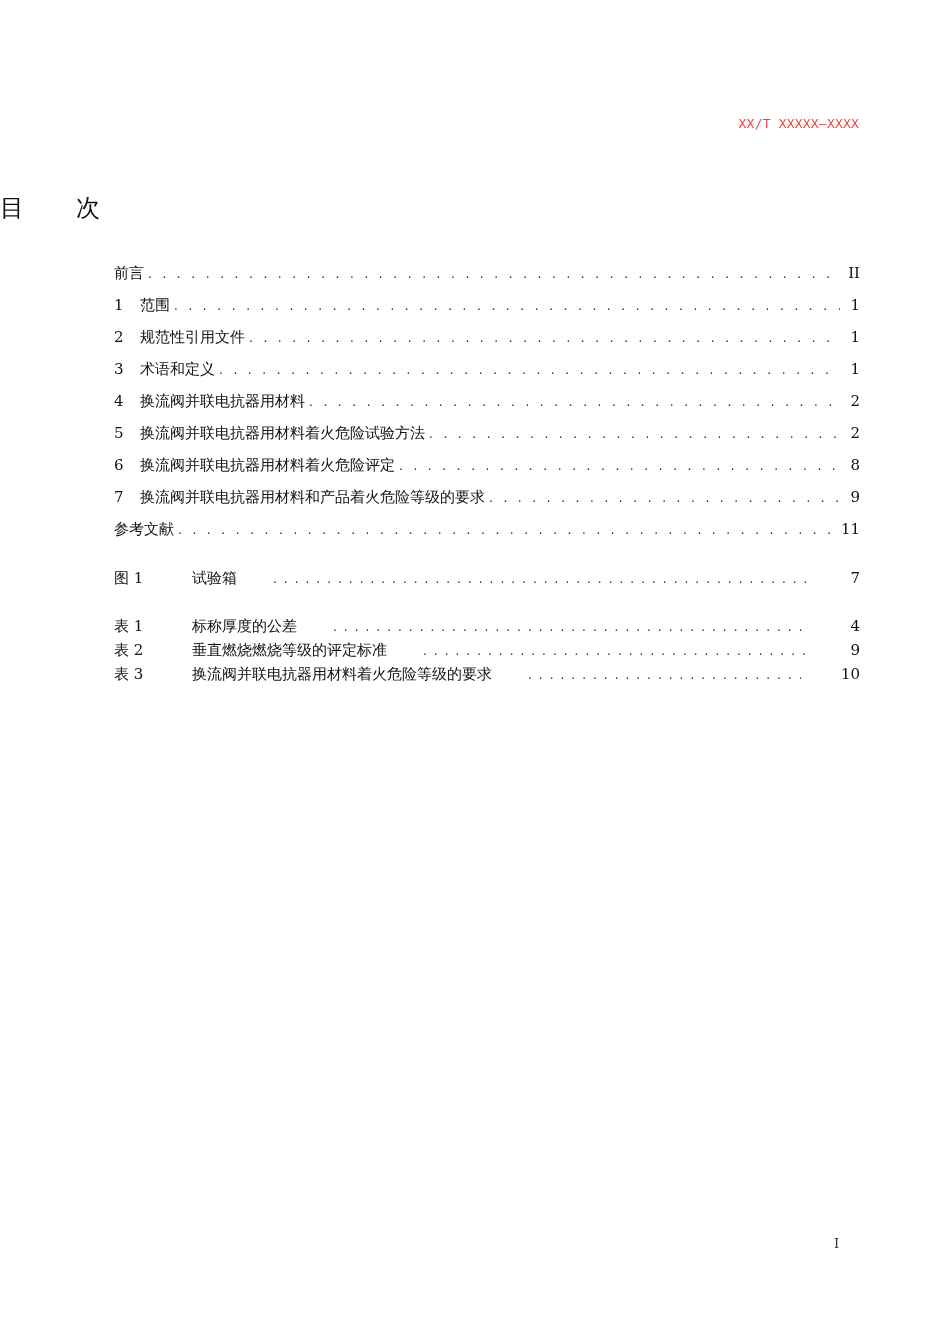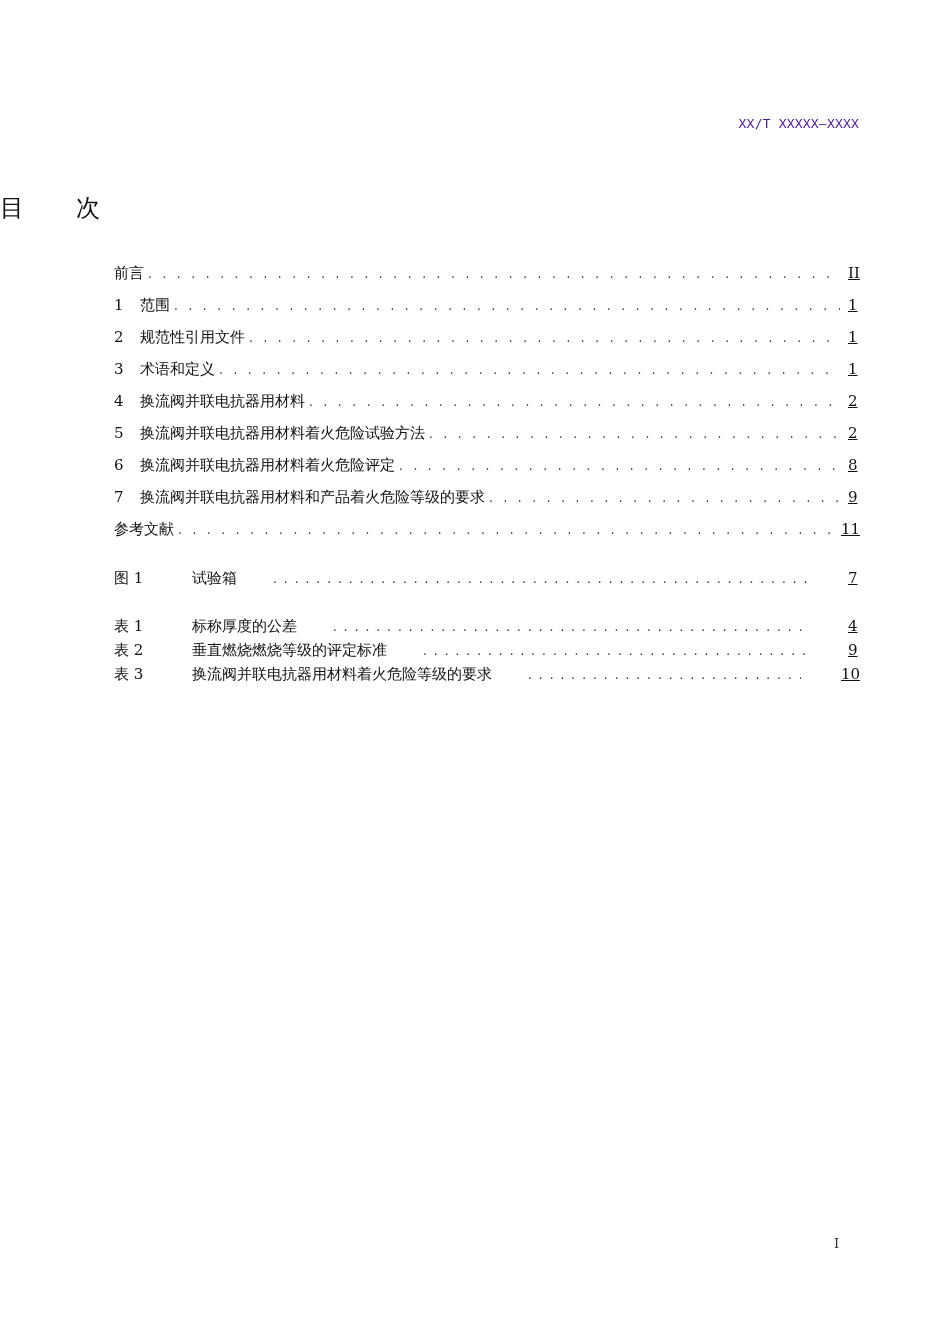"XX/T XXXXX—XXXX" .header-code { color: #4c1d95 -> #ef4444 }
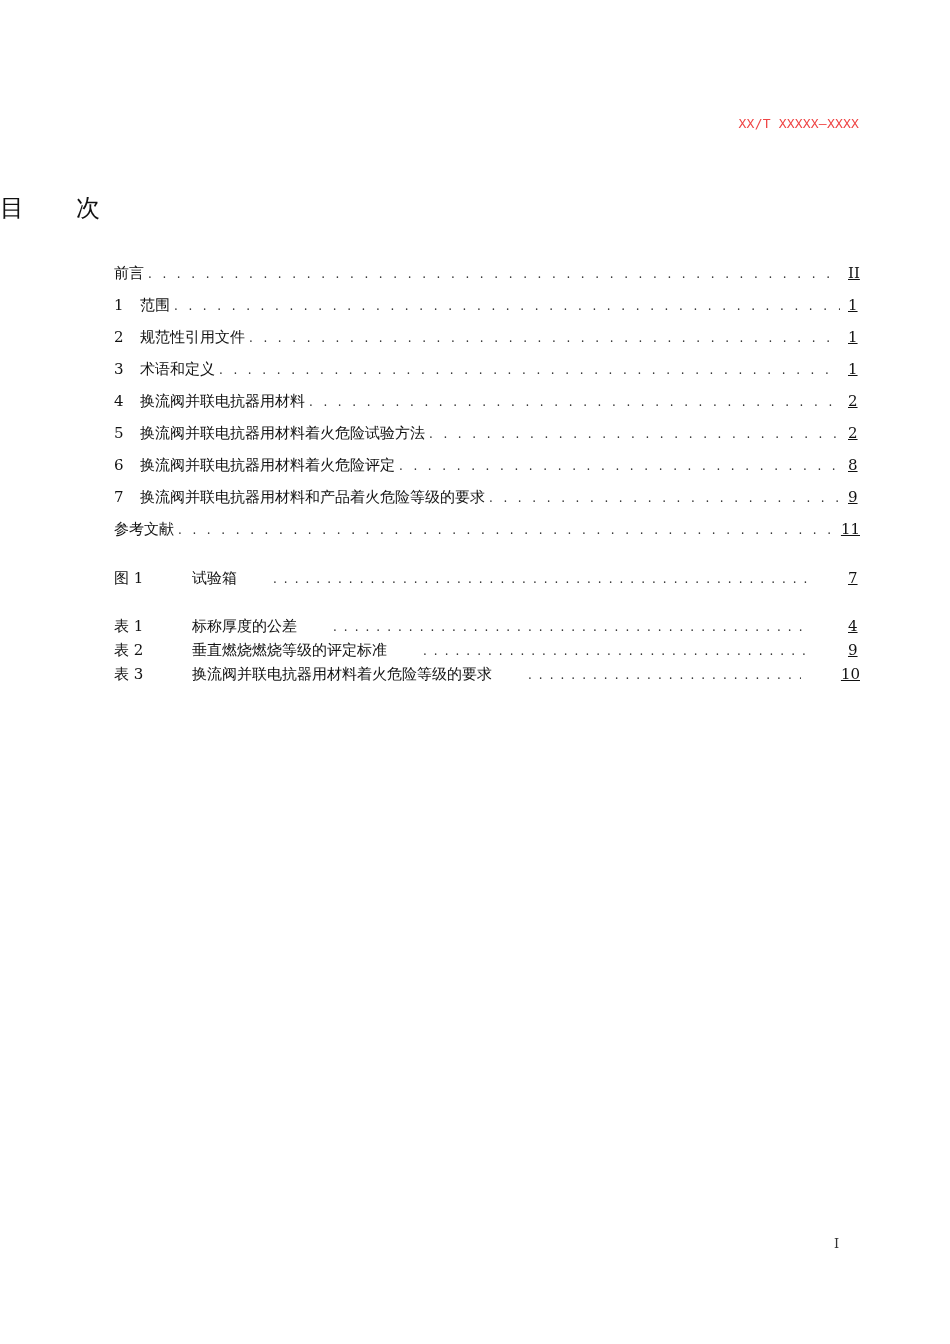"II" .page { text-align: left -> right; text-decoration: underline -> none }
